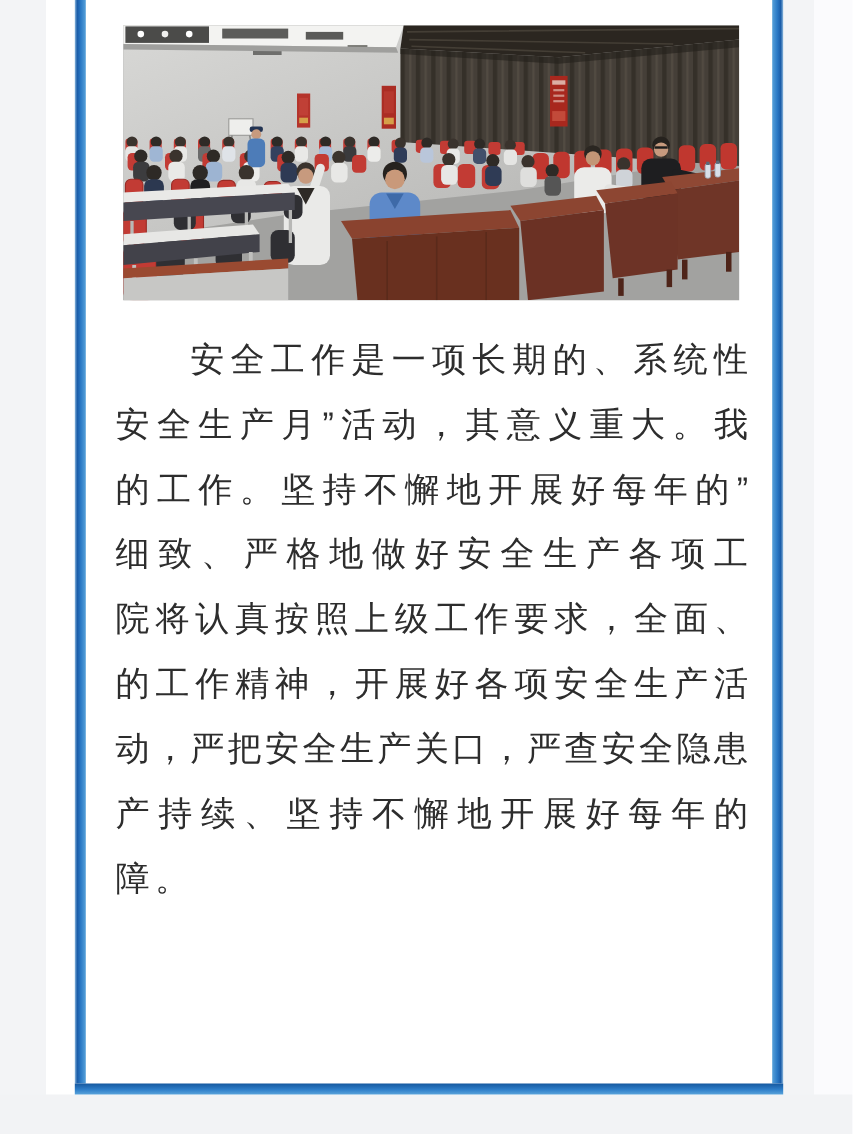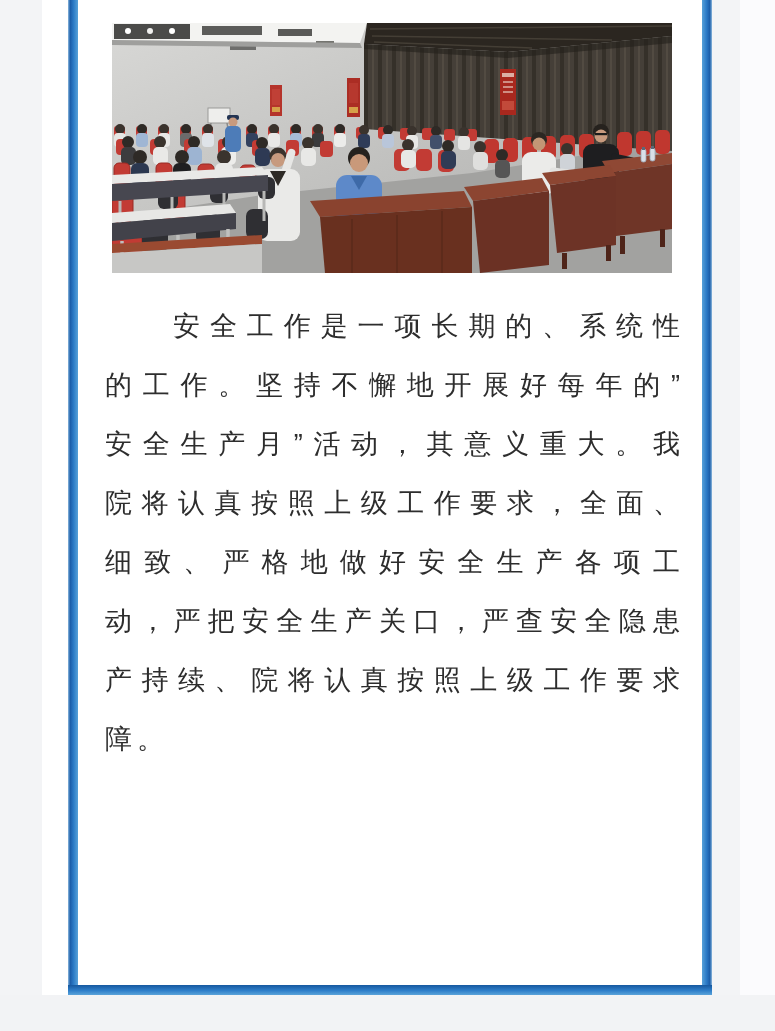"安全工作是一项长期的、系统性" .paragraph { font-size: 27px -> 31px }
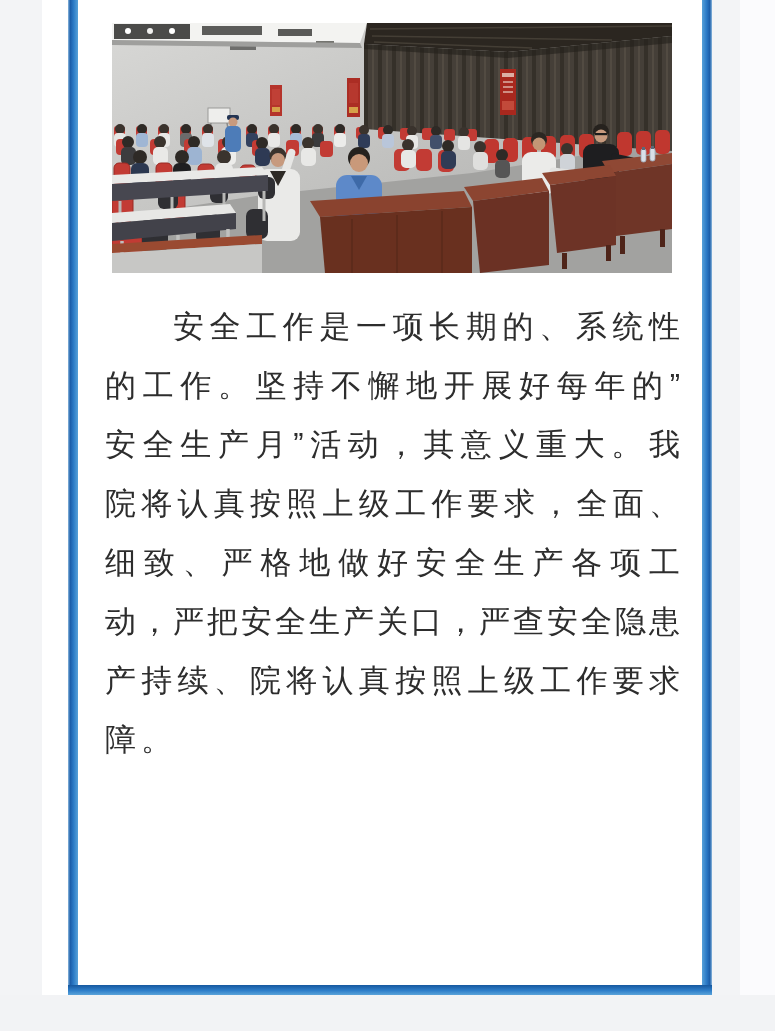"的工作。坚持不懈地开展好每年的”" div.line { order: before "安全生产月”活动，其意义重大。我" -> after "安全生产月”活动，其意义重大。我" }
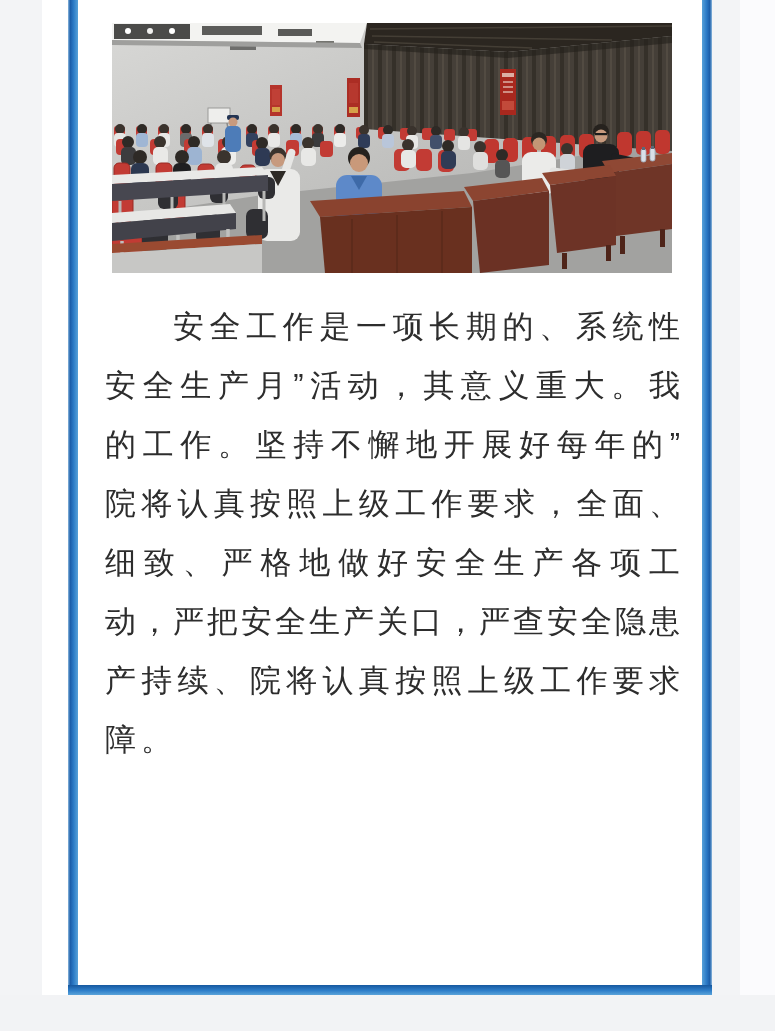"院将认真按照上级工作要求，全面、" div.line { order: before "细致、严格地做好安全生产各项工" -> after "细致、严格地做好安全生产各项工" }
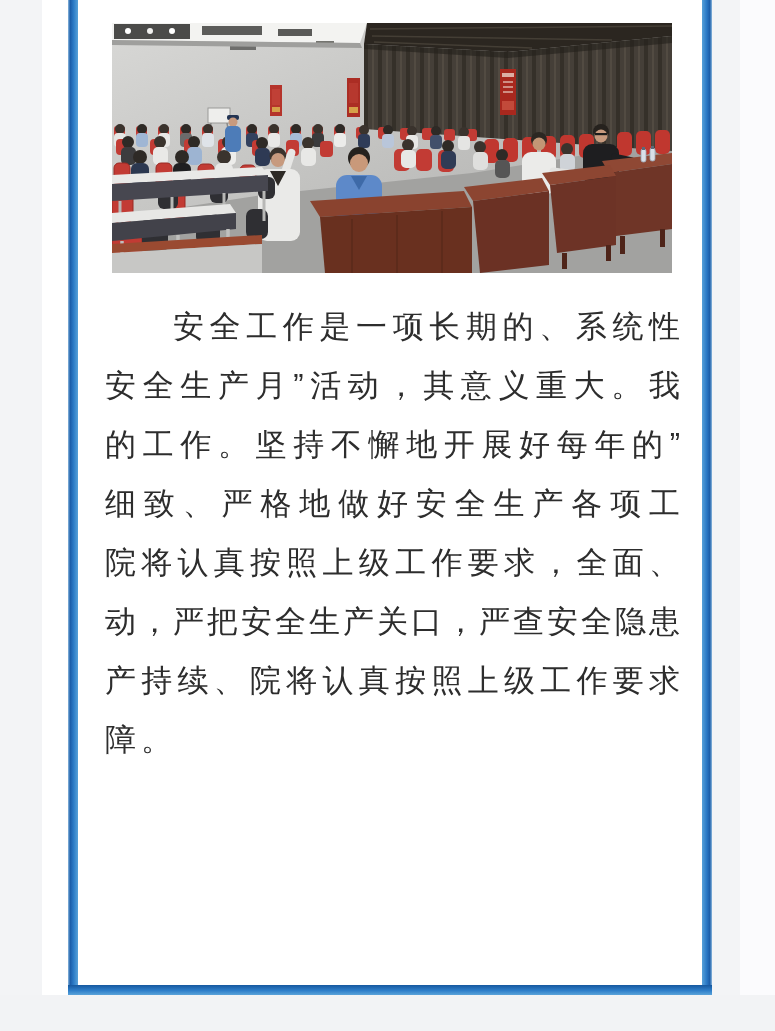"的工作精神，开展好各项安全生产活" div.line { html: none -> <div>的工作精神，开展好各项安全生产活</div> }
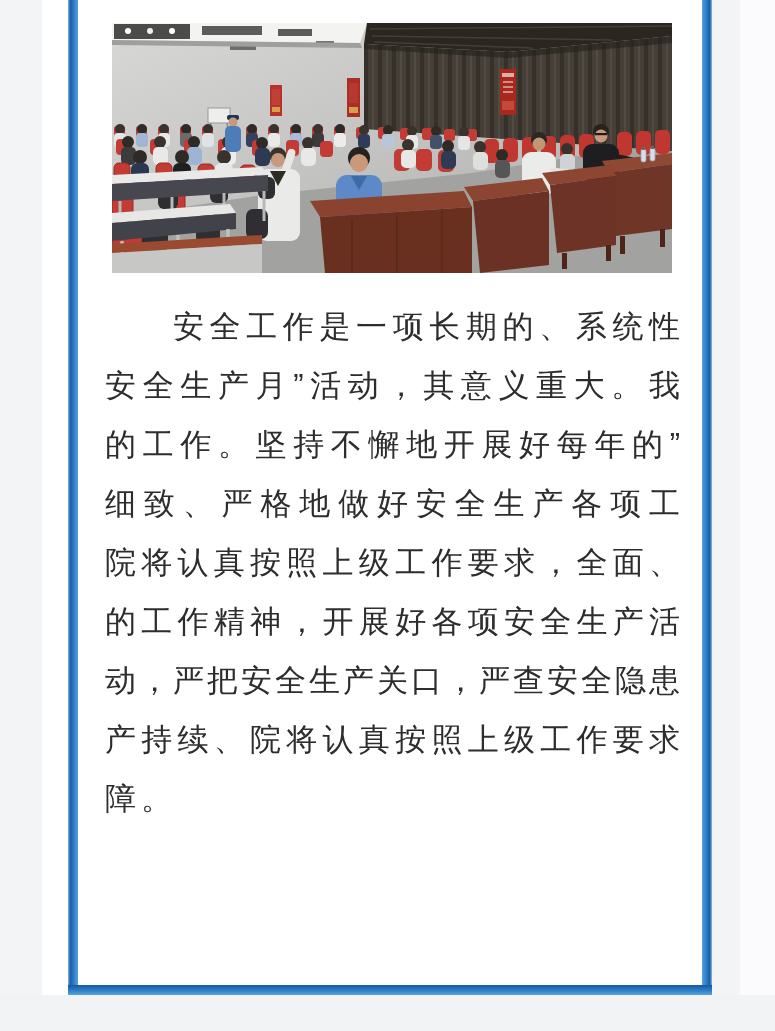"产持续、院将认真按照上级工作要求" div.line { text: 院将认真按照上级工作要求 -> 坚持不懈地开展好每年的 }
